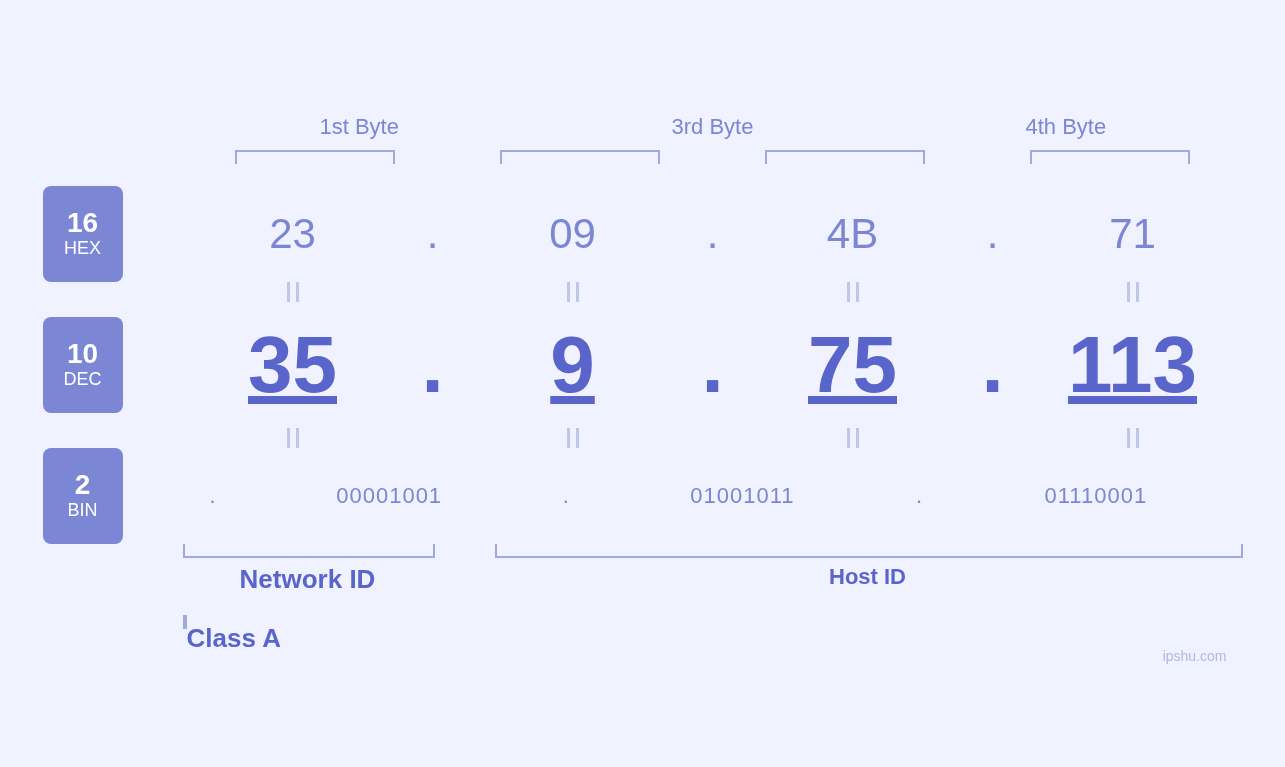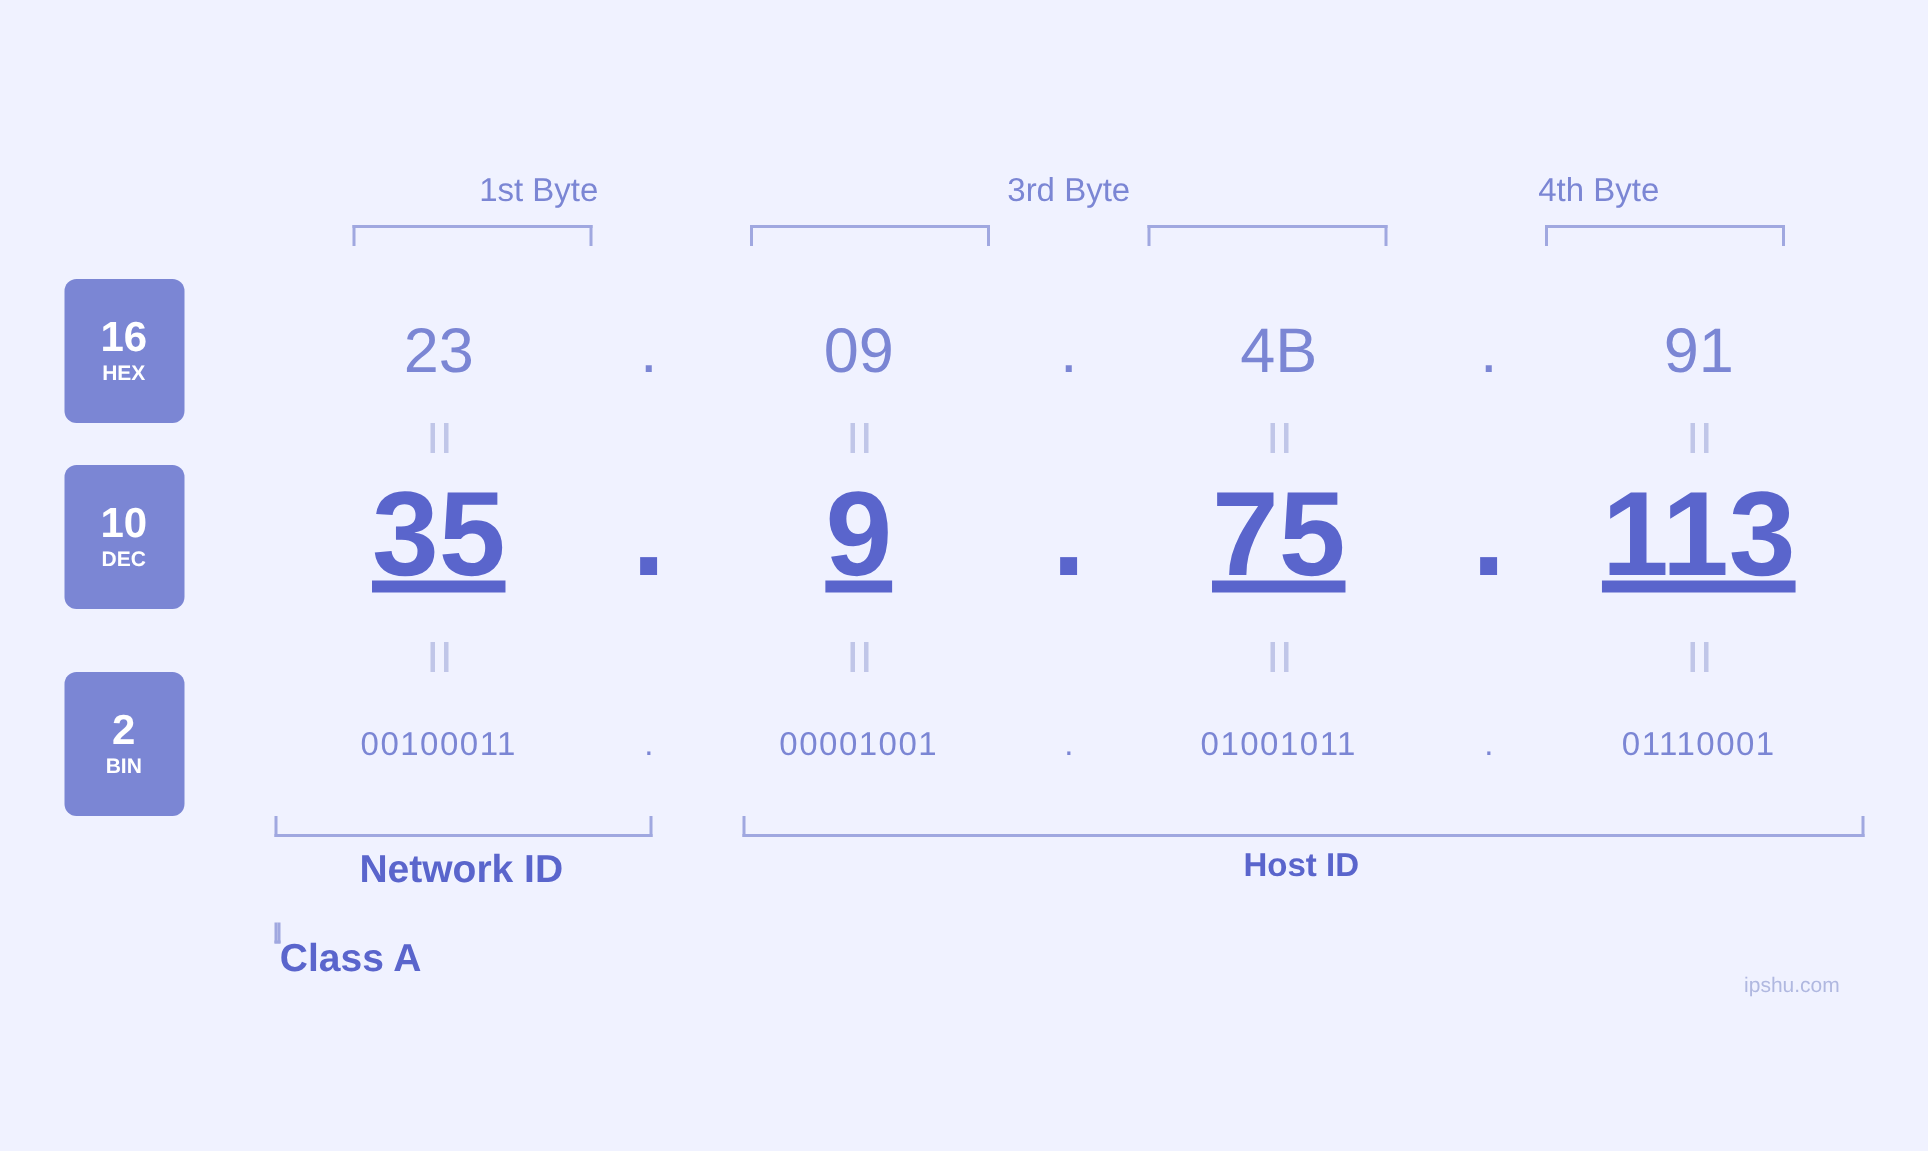"HEX" .base-badge .base-name { font-size: 14px -> 18px; font-weight: 700 -> 400 }
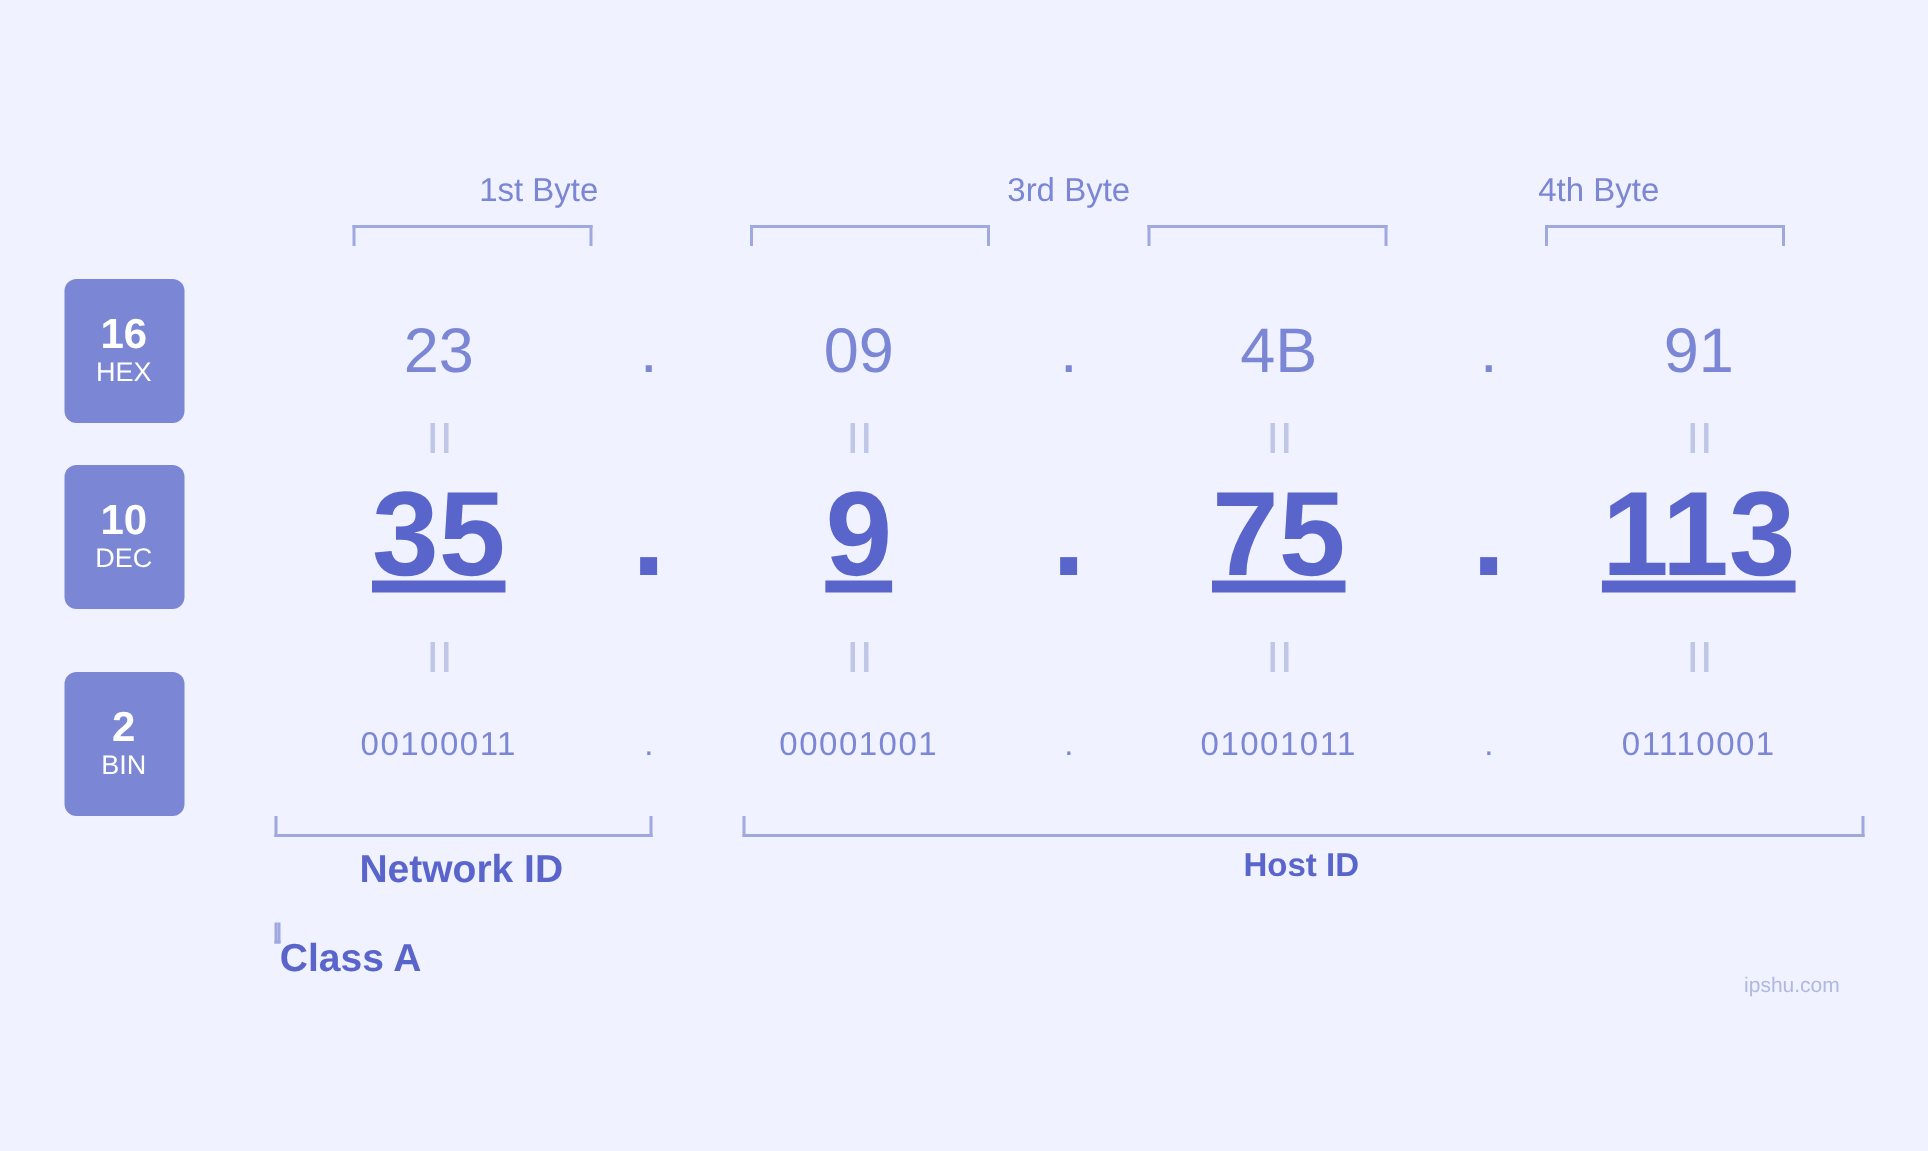"91" span.hex-val { text: 91 -> 71 }
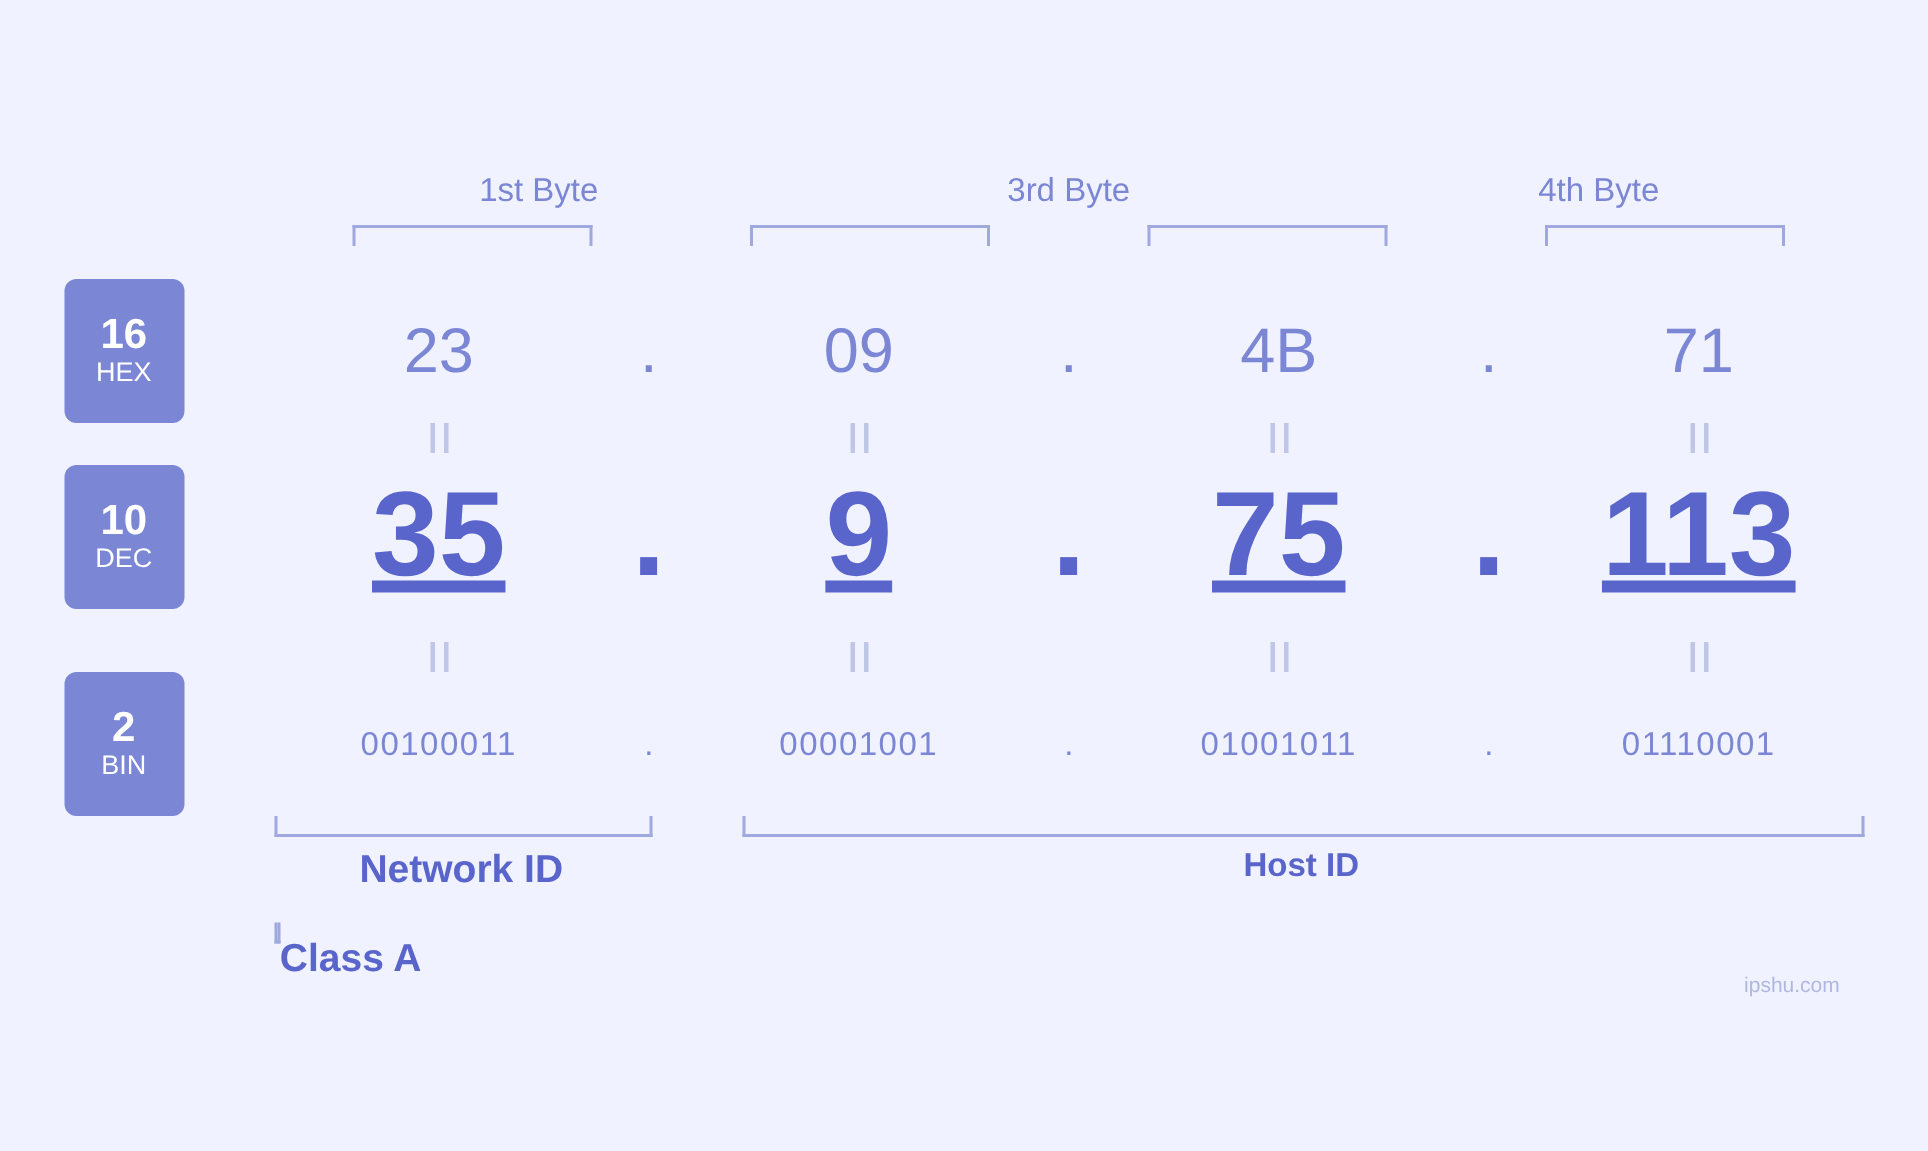"10" div.row-wrapper { align-items: flex-start -> center }
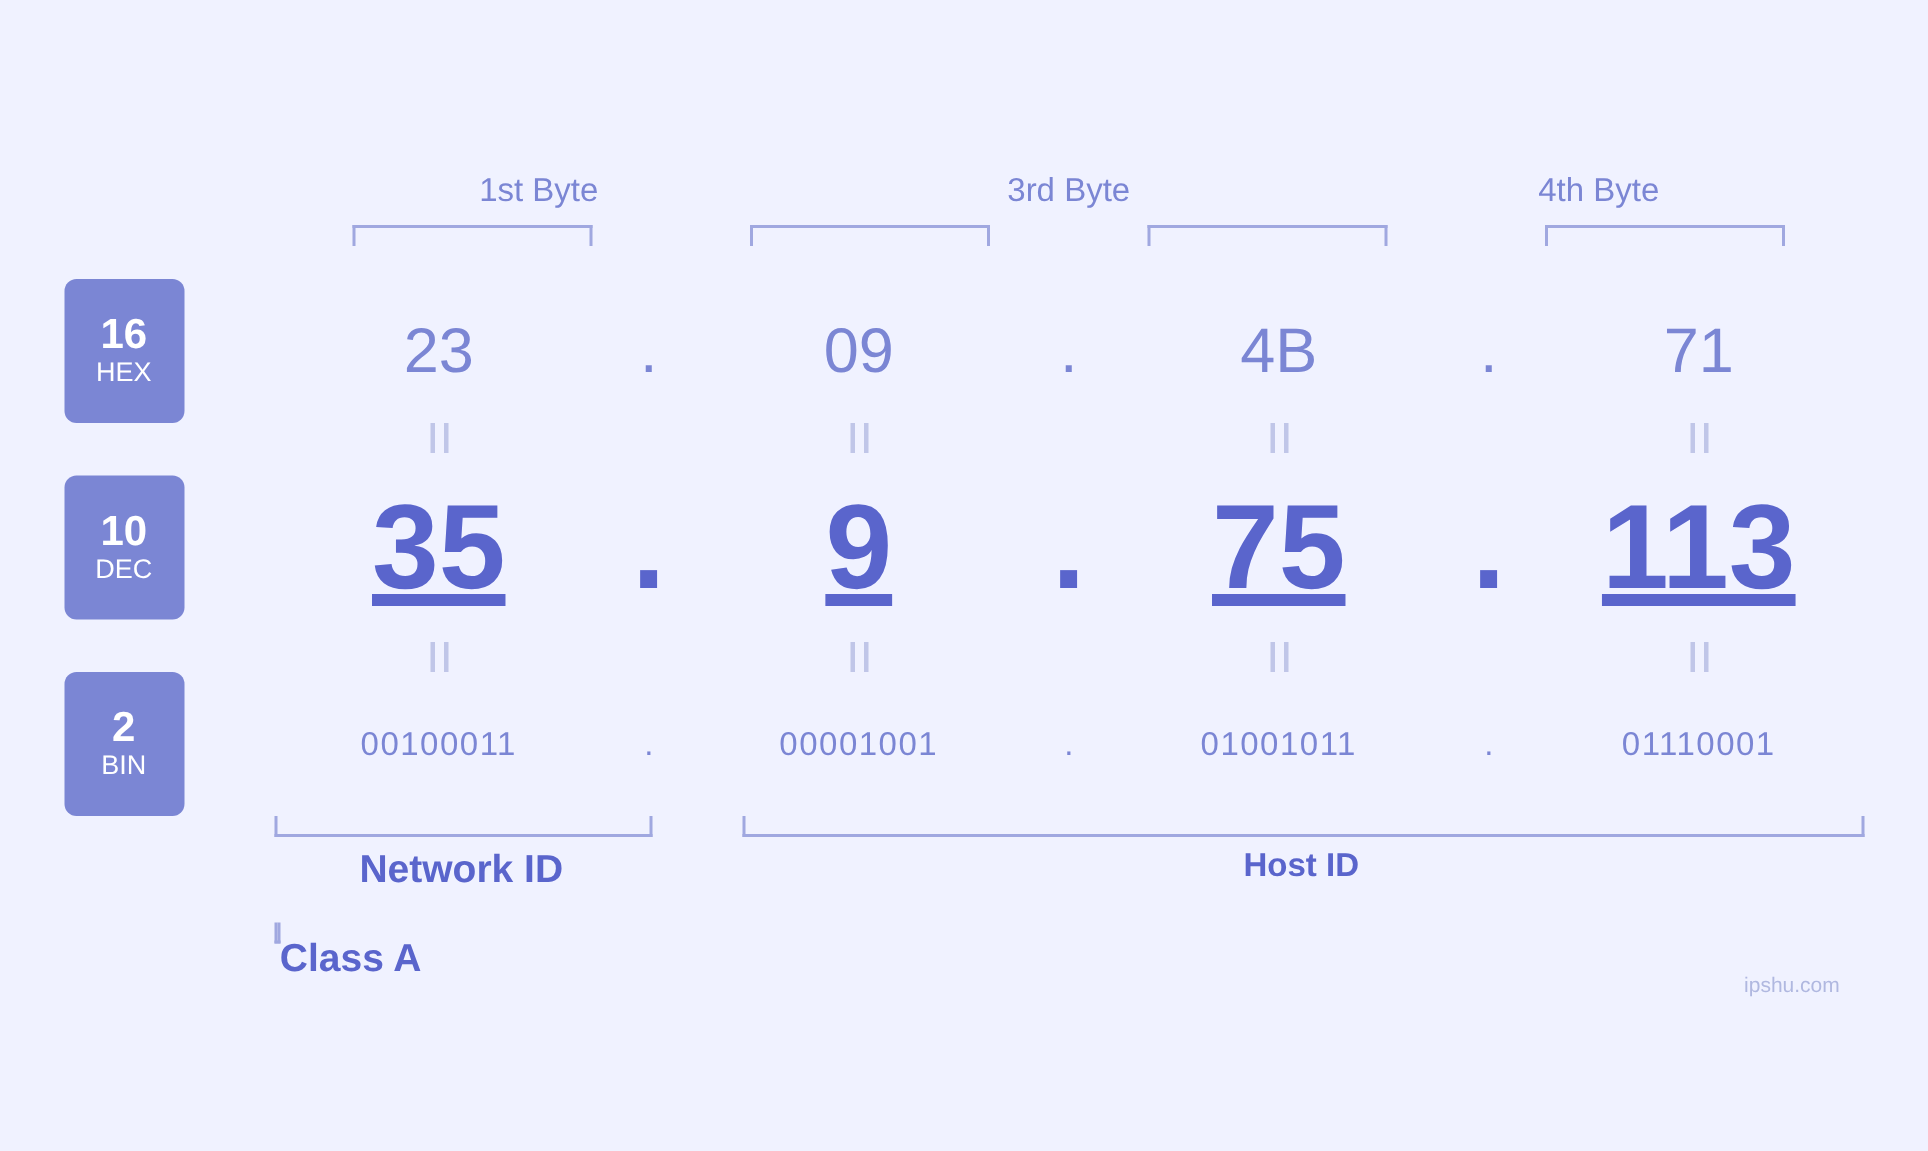"00100011" div.full-byte-cell { html: <div><span>00100011</span></div> -> none }
